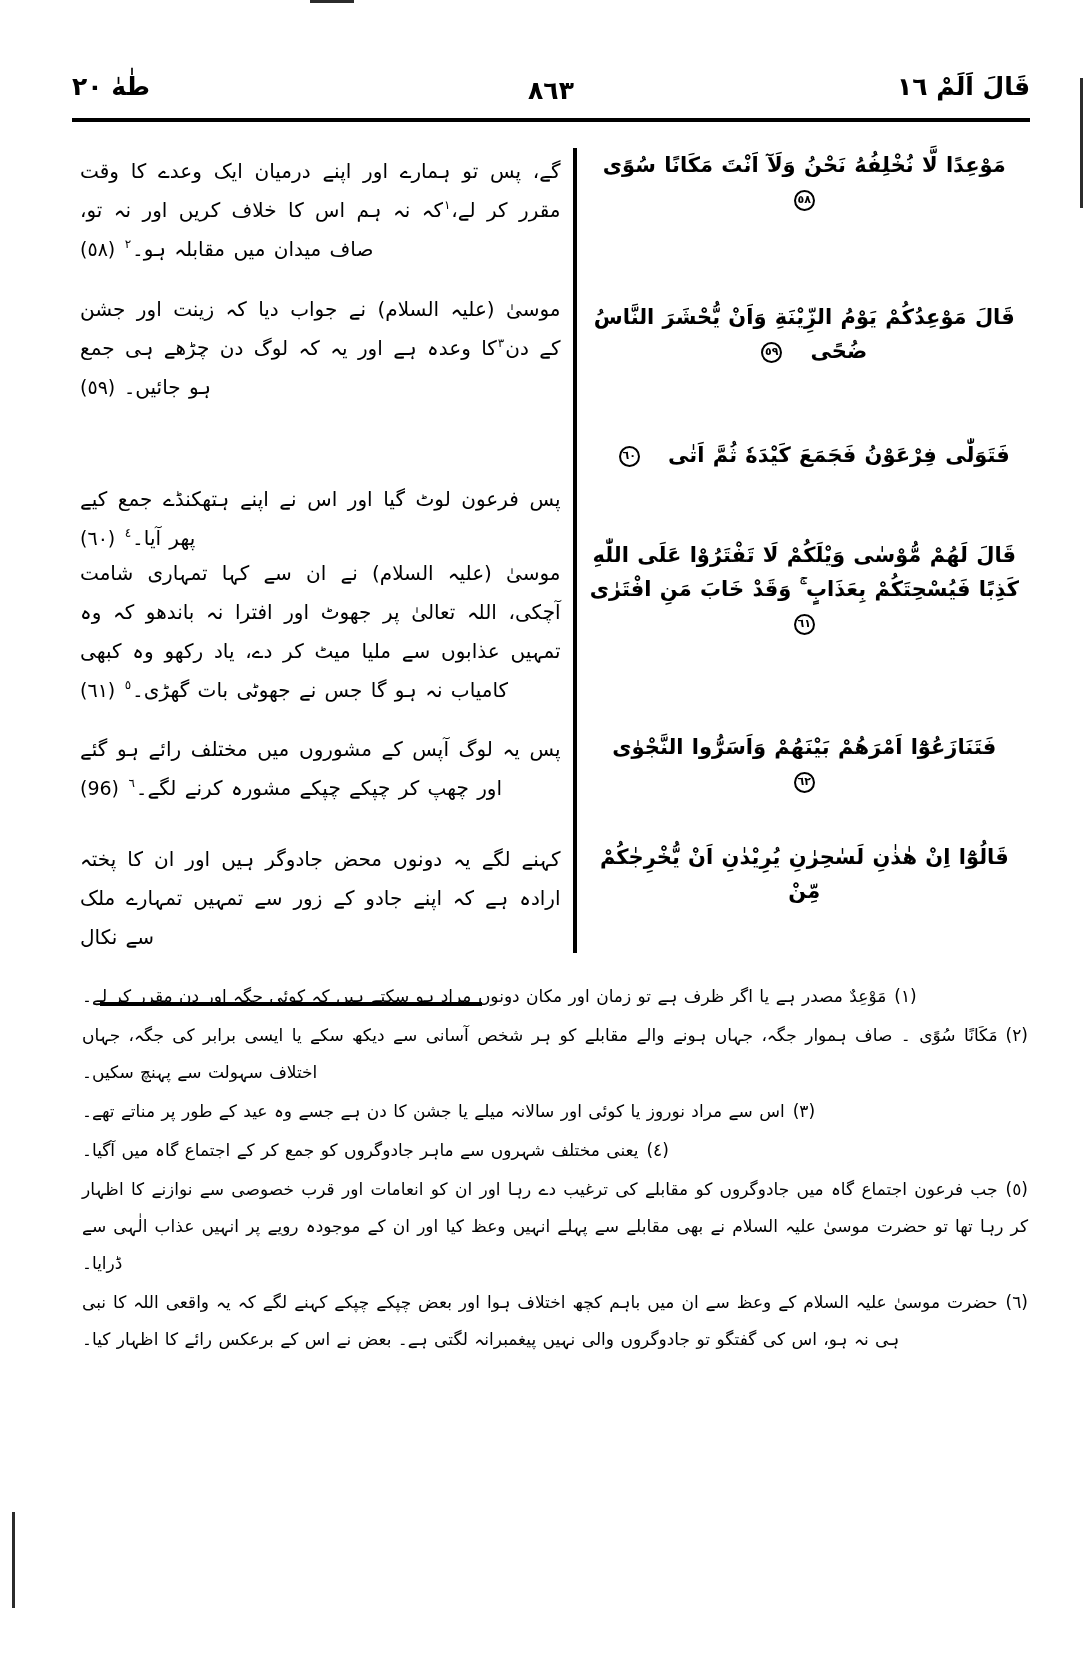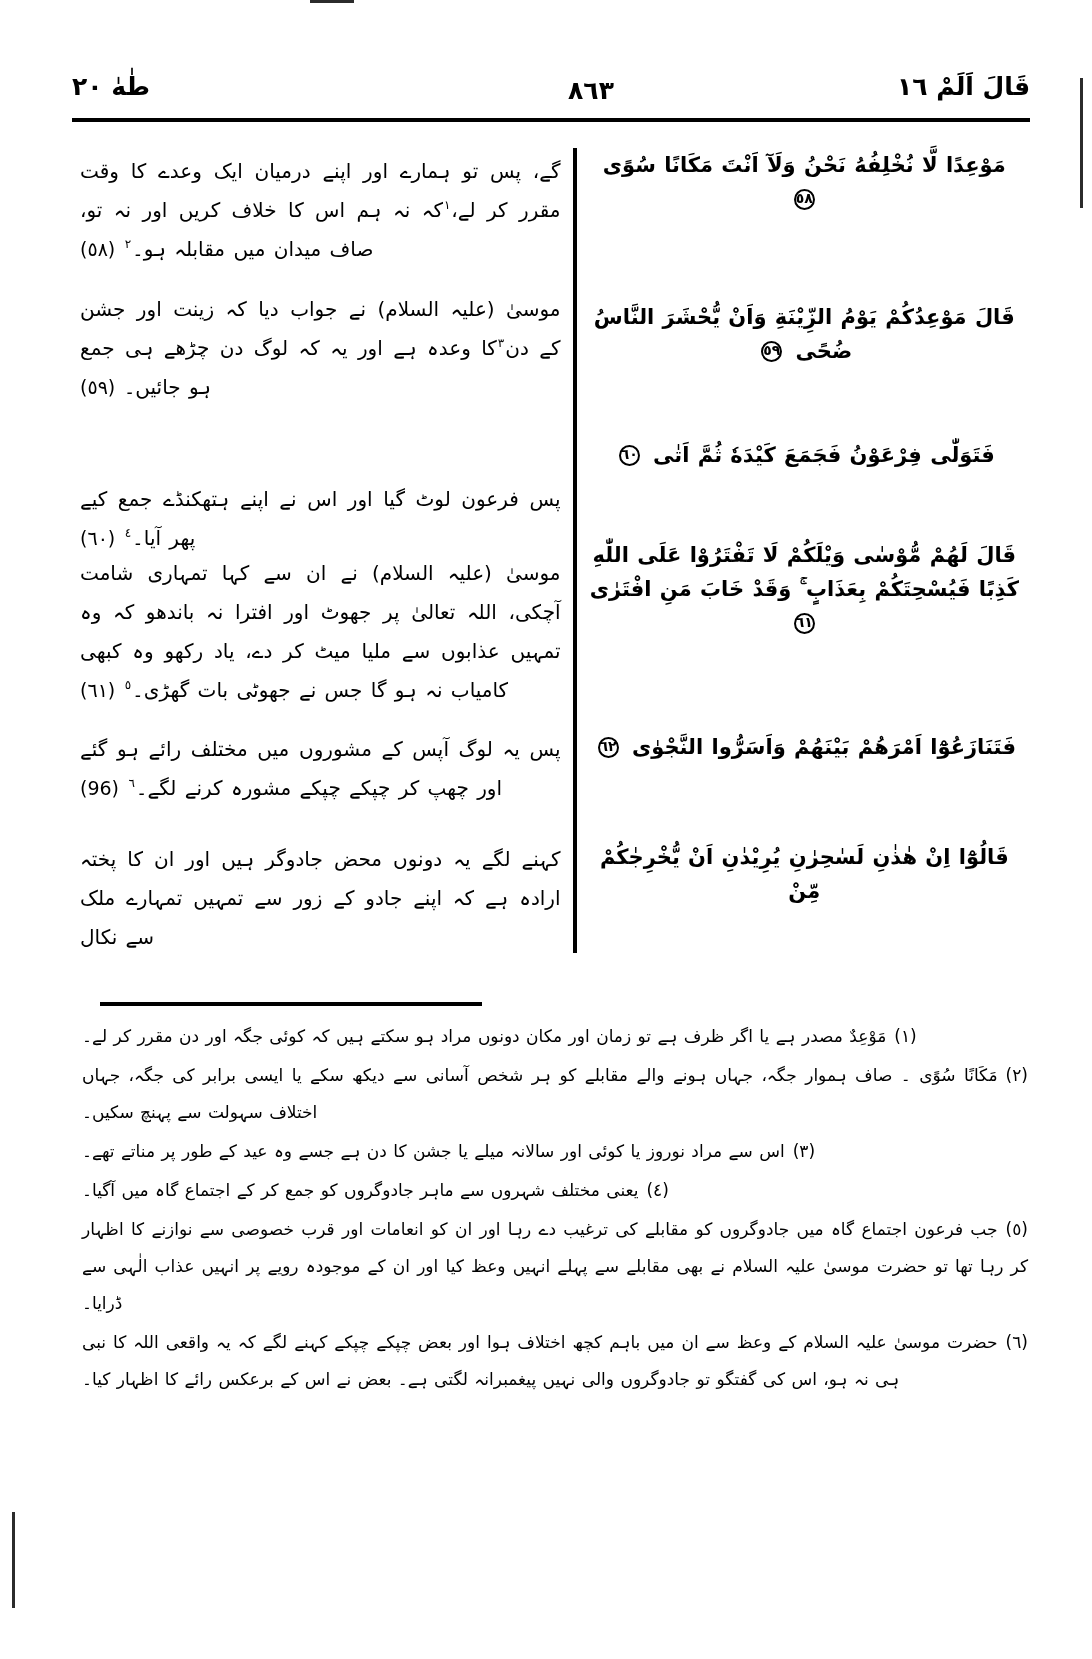"٨٦٣" .hdr-page { margin-left: 40px -> none }
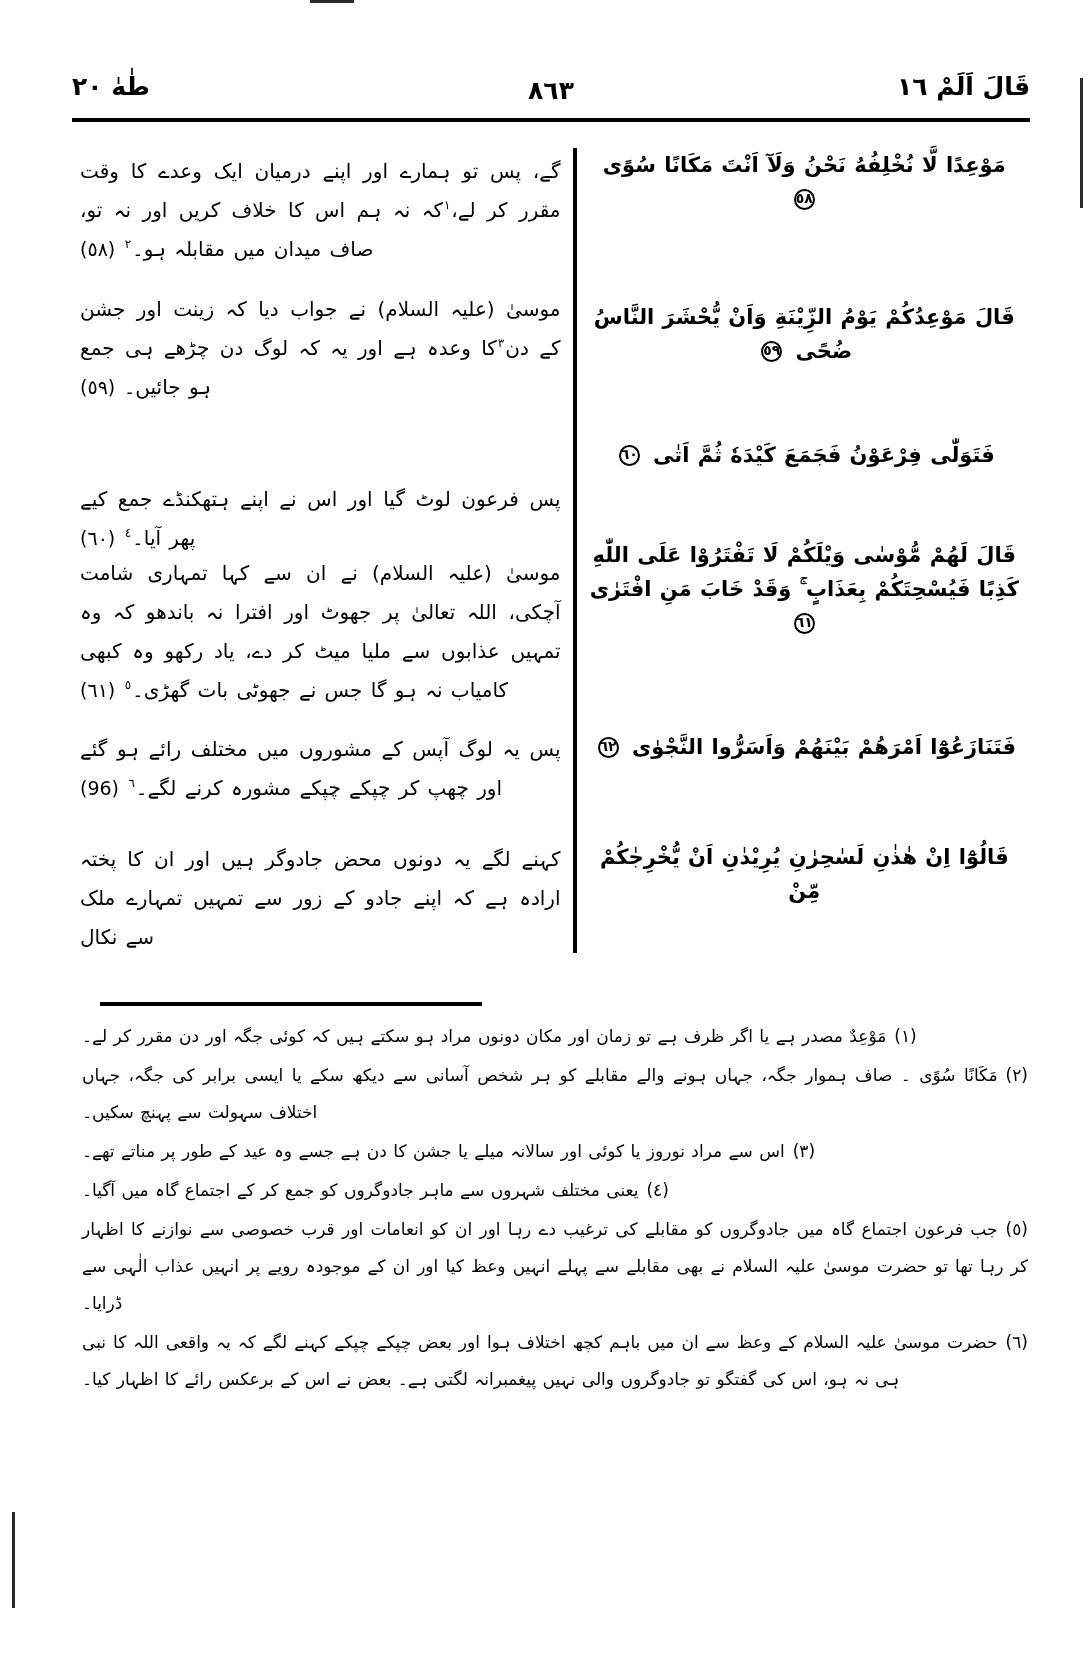"٥٨" .ayah .ayah-num { font-size: 14px -> 11px; margin: 0 5px -> 0 20px }
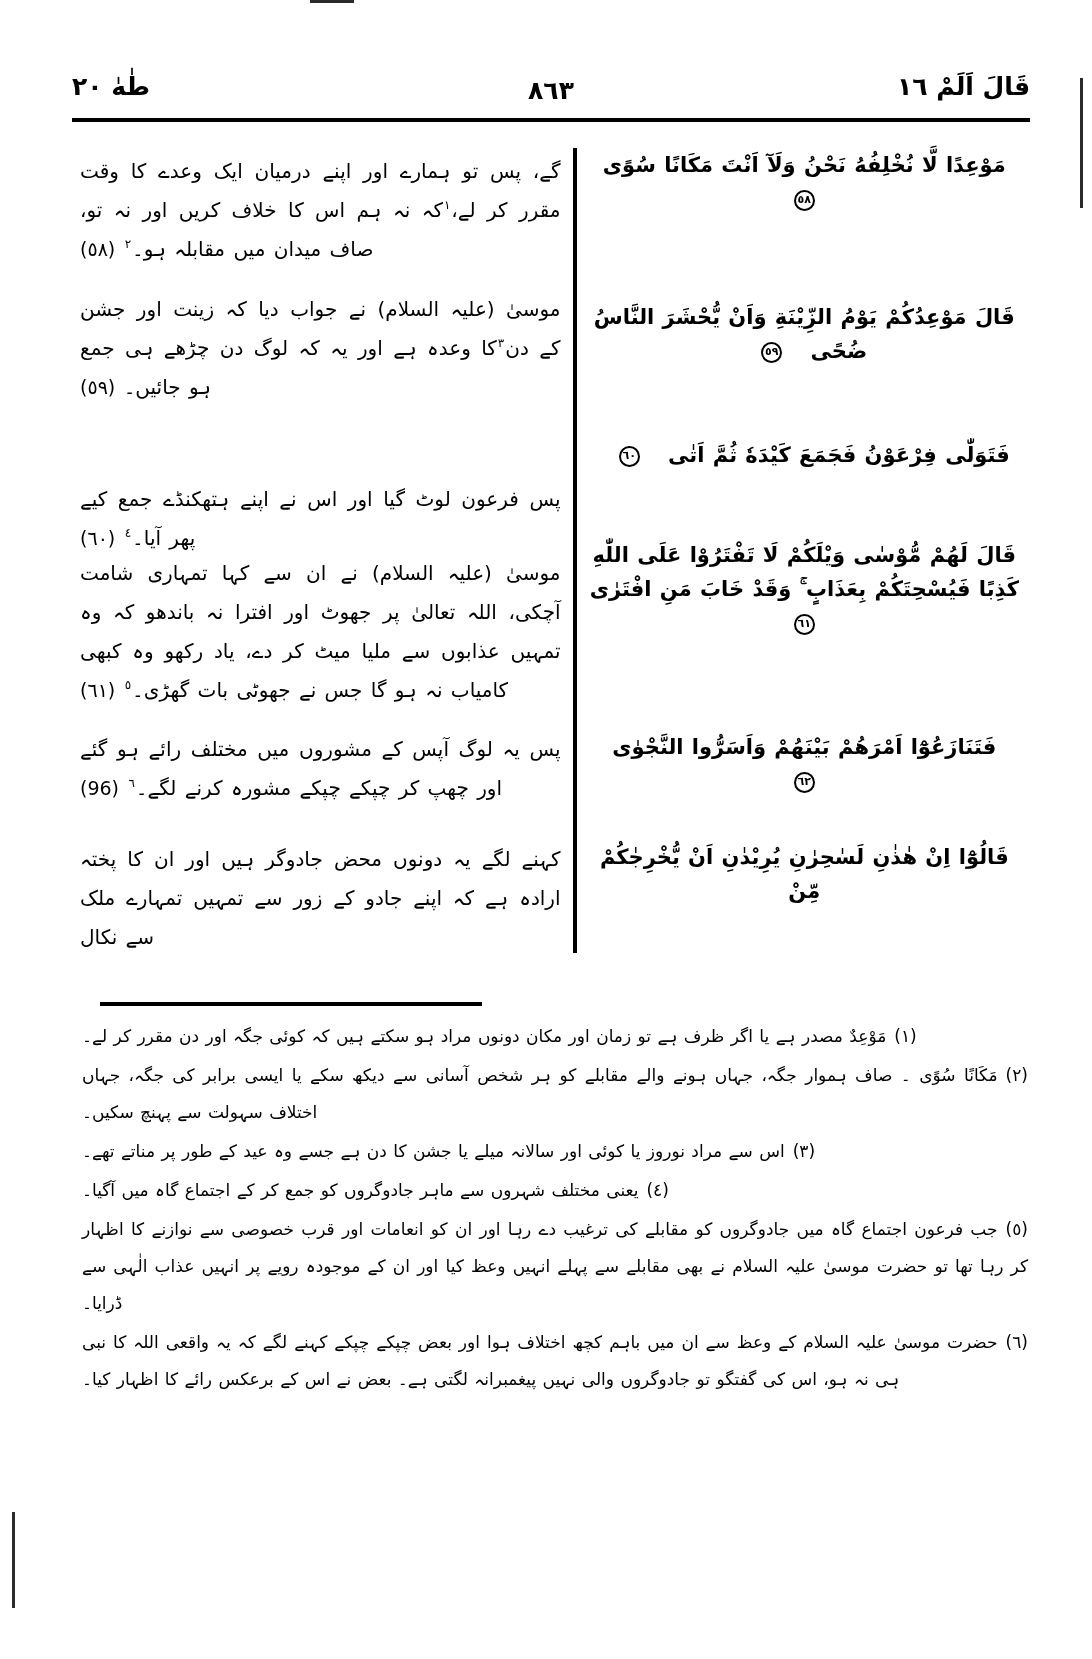"(١)مَوْعِدٌ مصدر ہے یا اگر" .footnotes { top: 1018px -> 978px }
